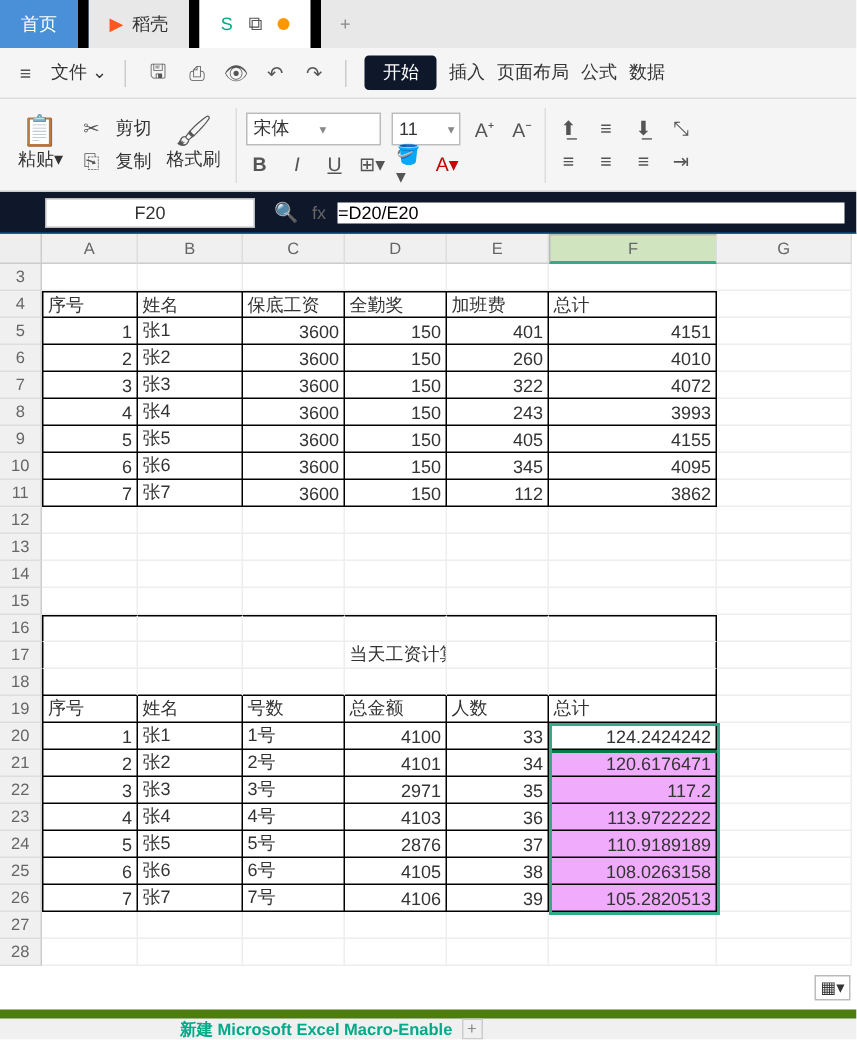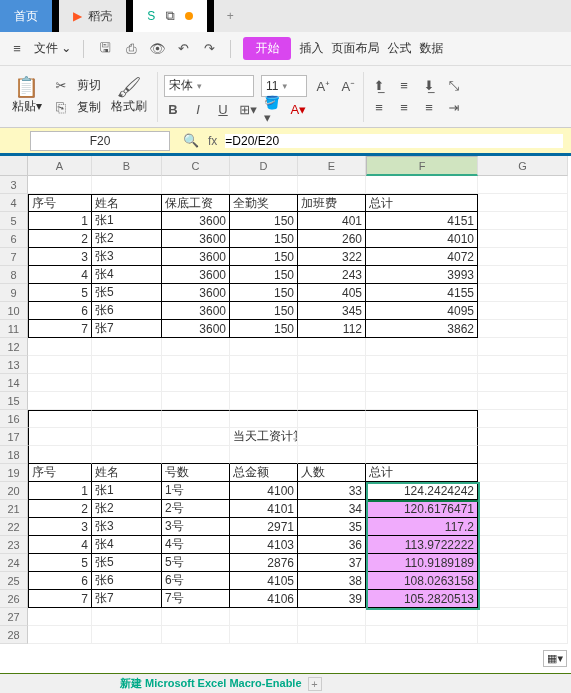"开始" .btn-start { background: #d946ef -> #0f172a }
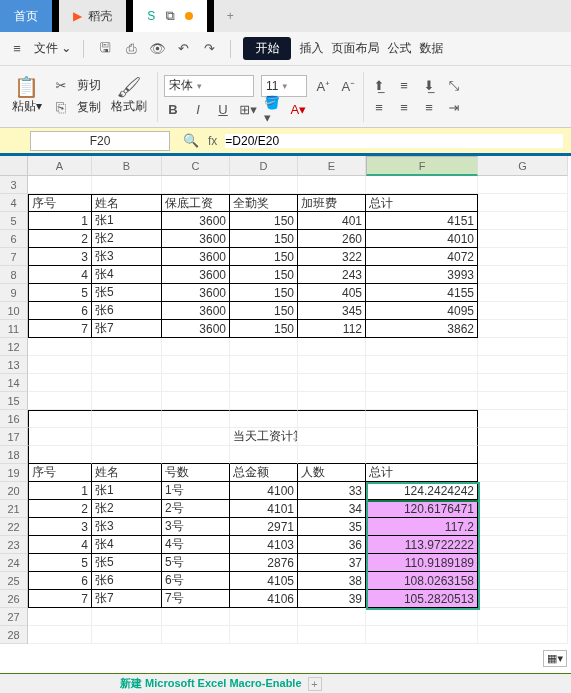"宋体" .sel { gap: 4px -> 20px }
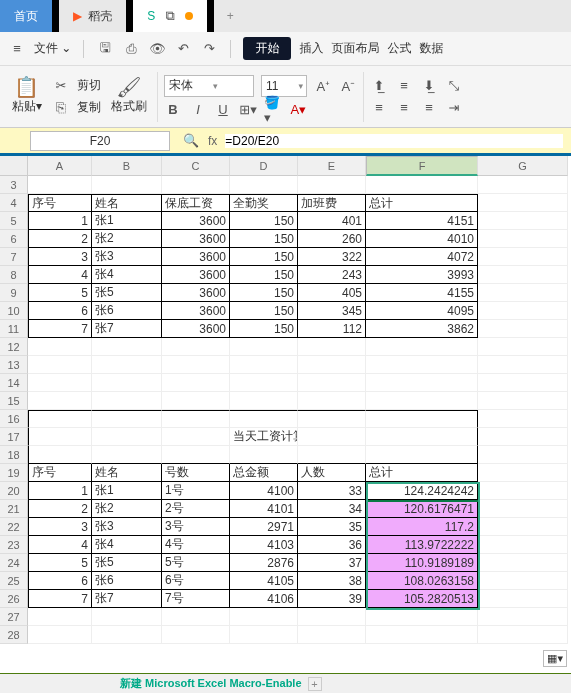"F20" .cellref { background: #fef9c3 -> #0f172a; border-bottom: 3px solid #0369a1 -> 1px solid #0369a1 }
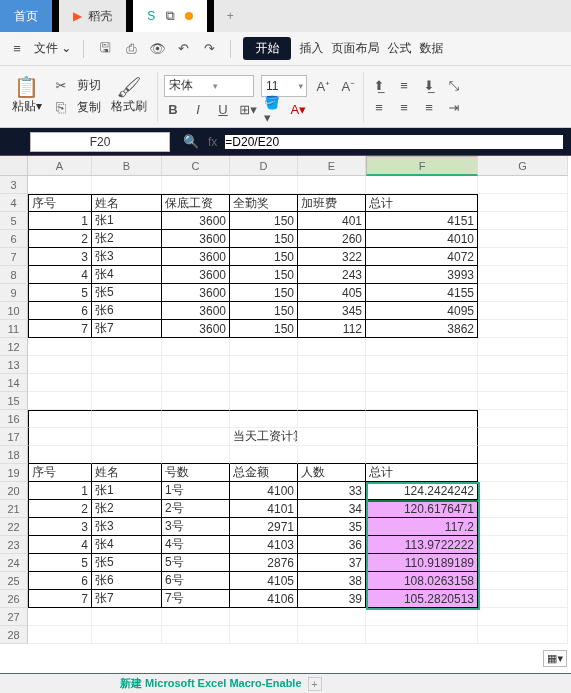"新建 Microsoft Excel Macro-Enable" .sheettabs { border-top: 1px solid #4d7c0f -> 6px solid #4d7c0f }
